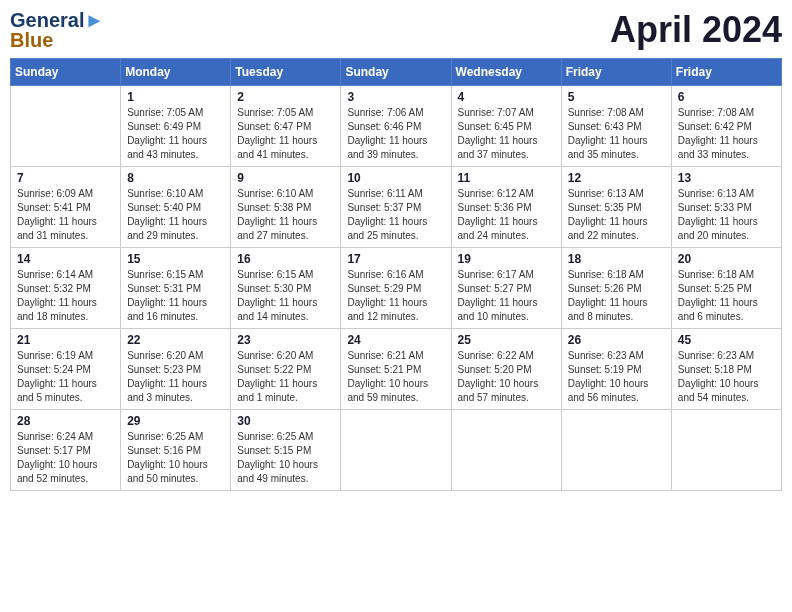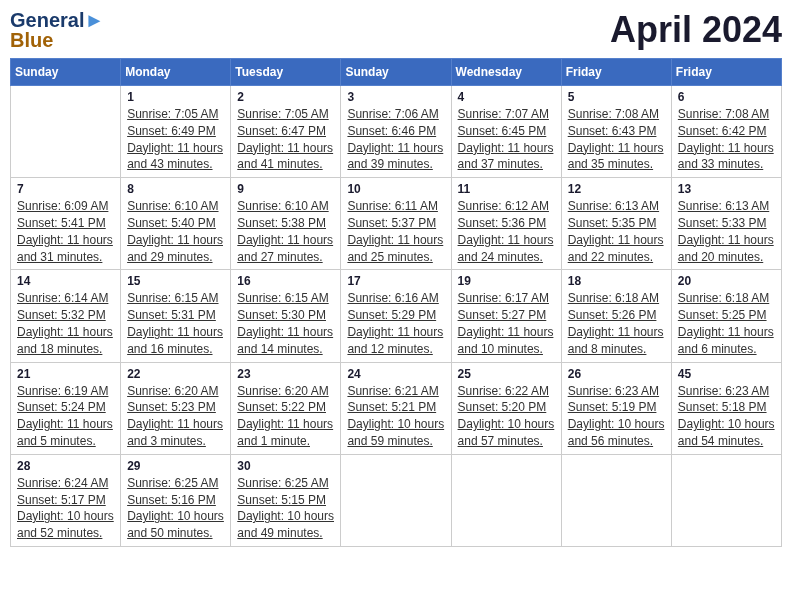"Sunrise: 7:05 AM" .day-info { font-size: 12px -> 10px; text-decoration: underline -> none }
